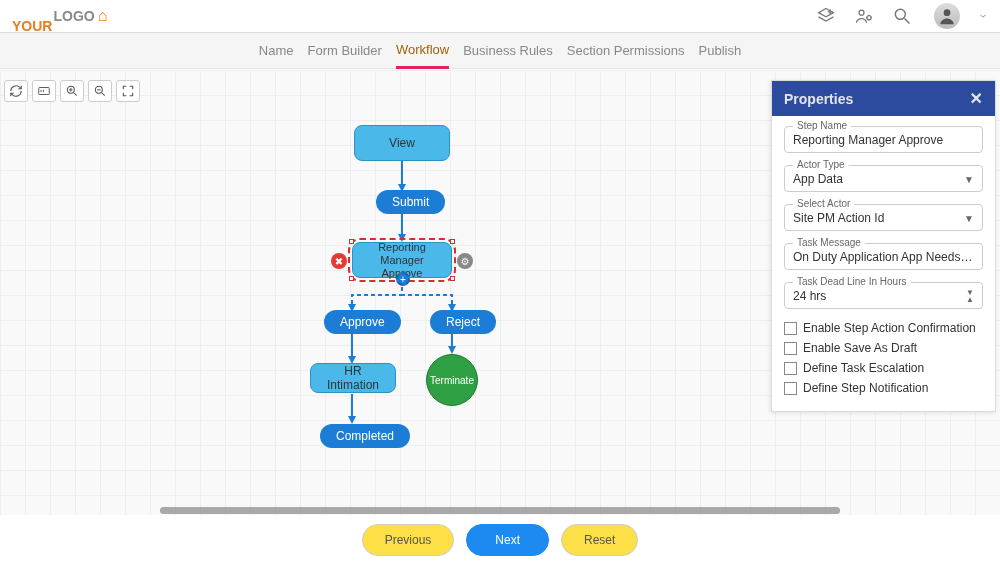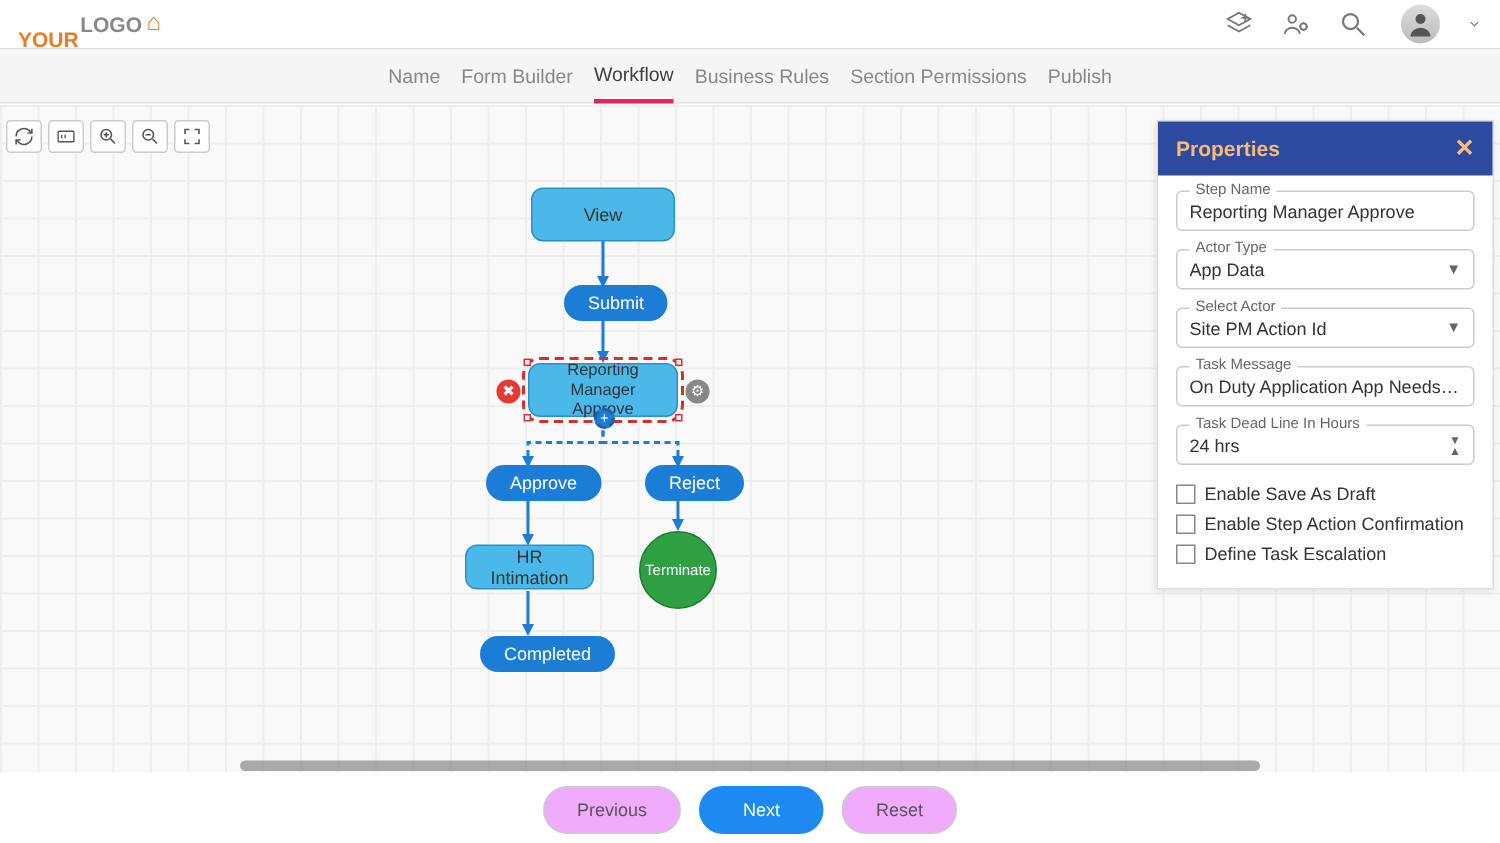"Workflow" .tab.active { color: #404040 -> #a16207 }
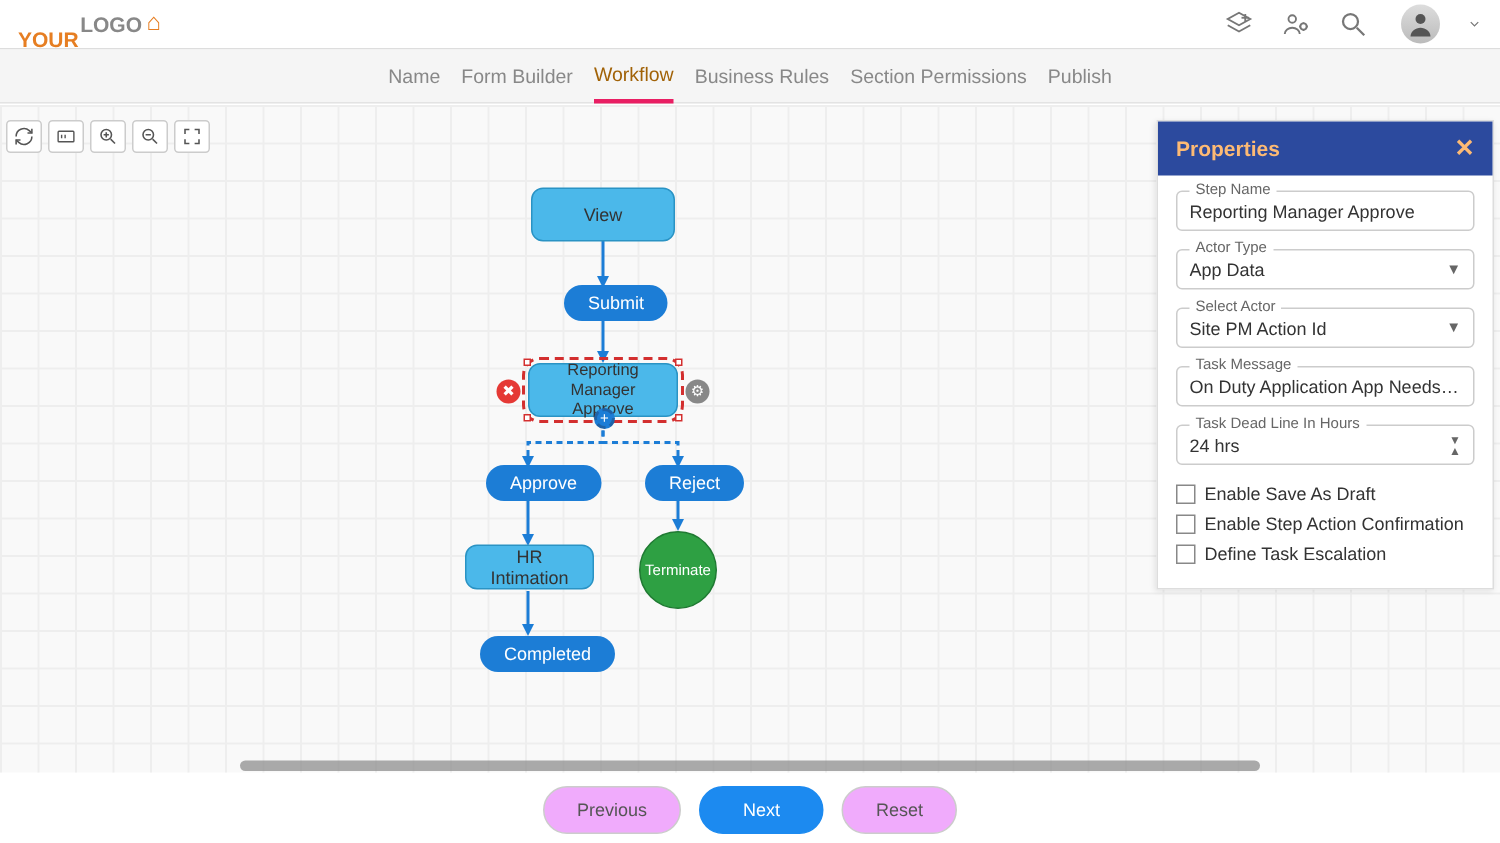"Properties" .props-header { color: #fdba74 -> #e5e5e5 }
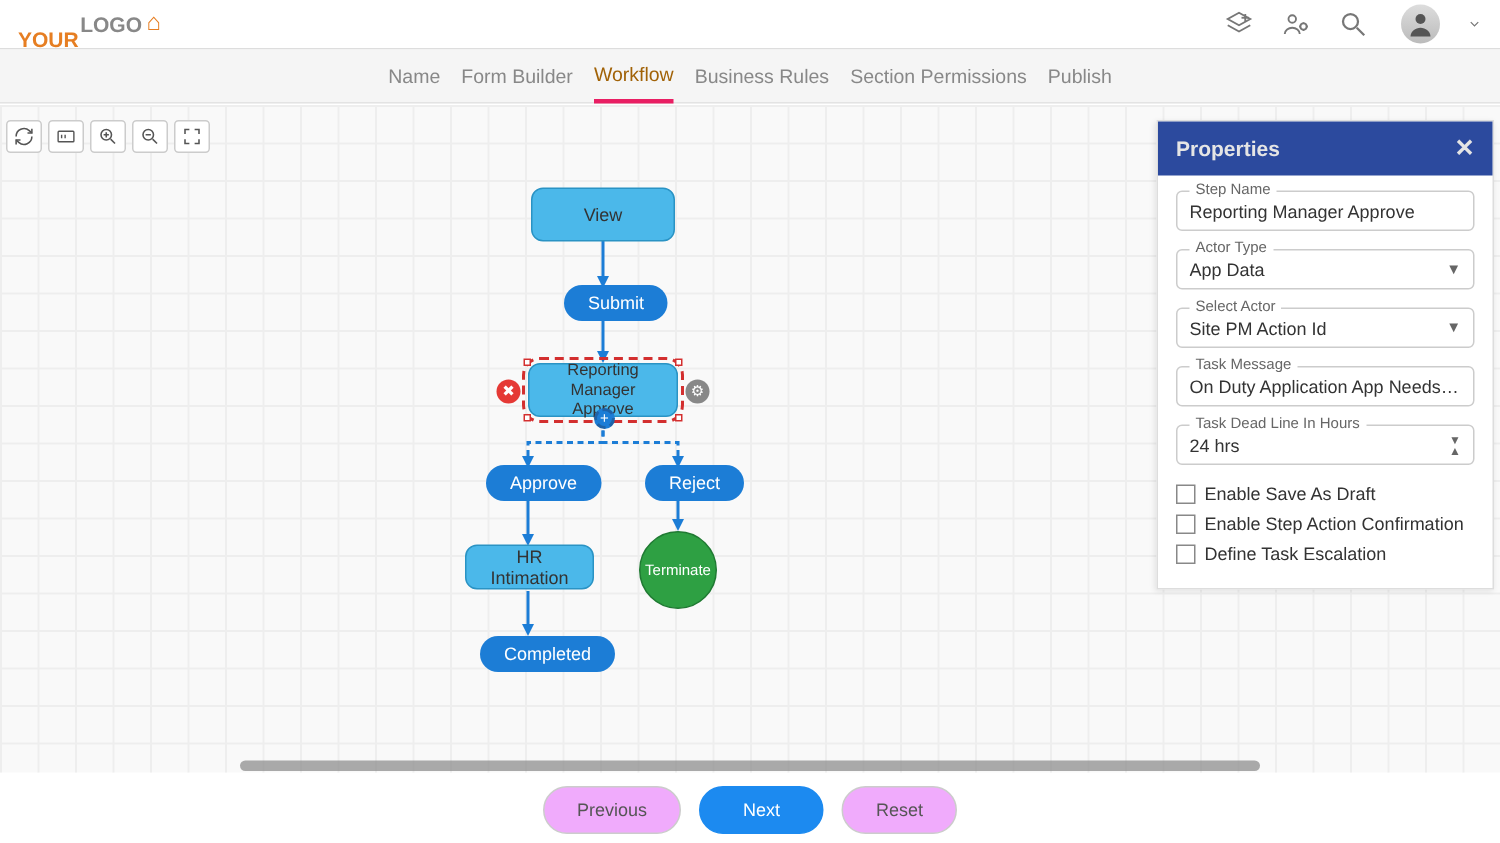"Enable Save As Draft" div.check-row { order: before "Enable Step Action Confirmation" -> after "Enable Step Action Confirmation" }
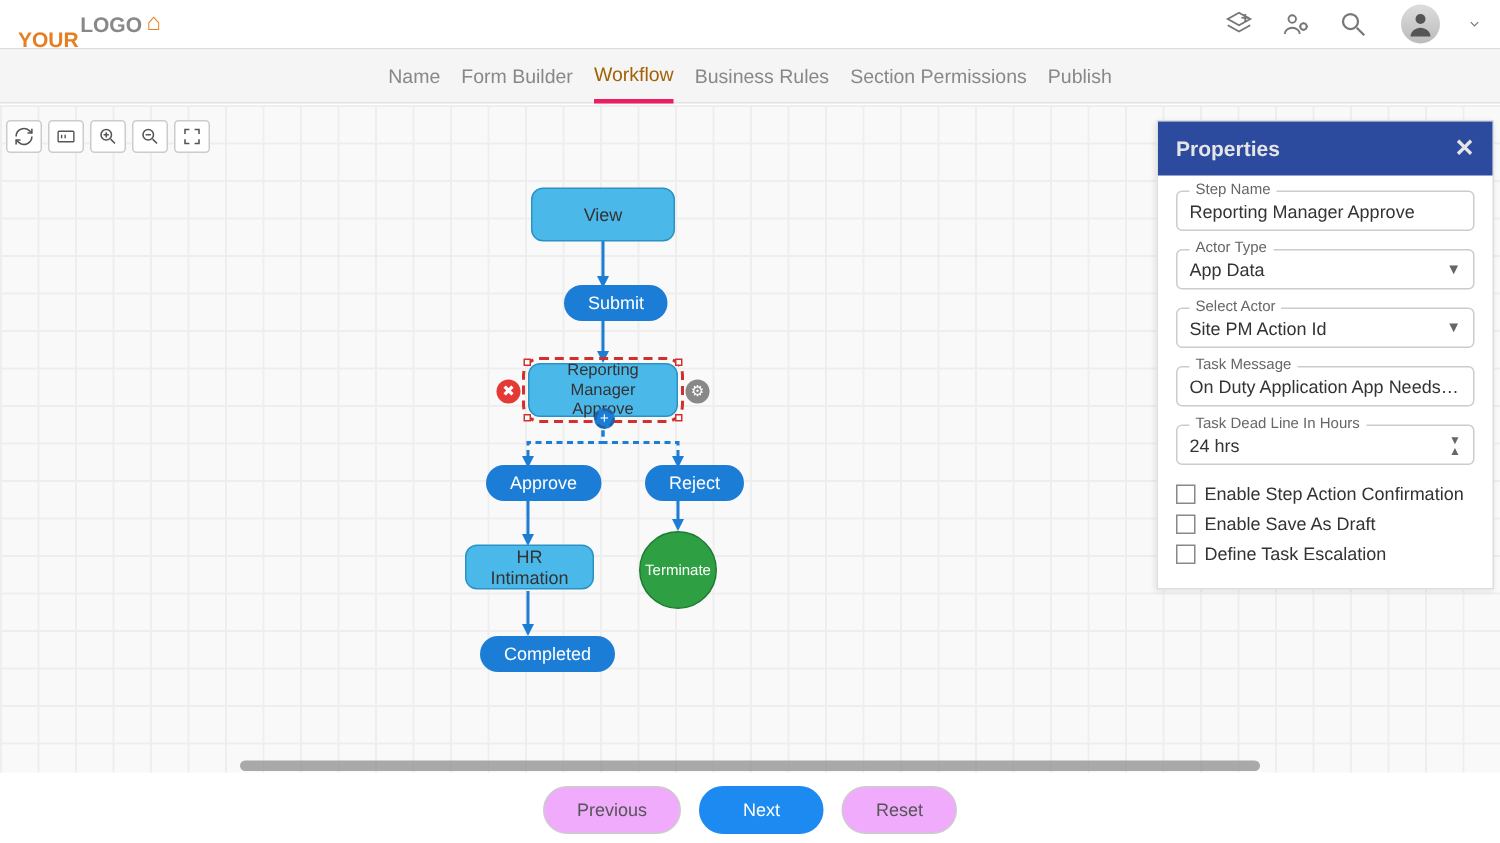"Define Step Notification" div.check-row { html: none -> <div> <span></span> <span>Define Step Notification</span> </div> }
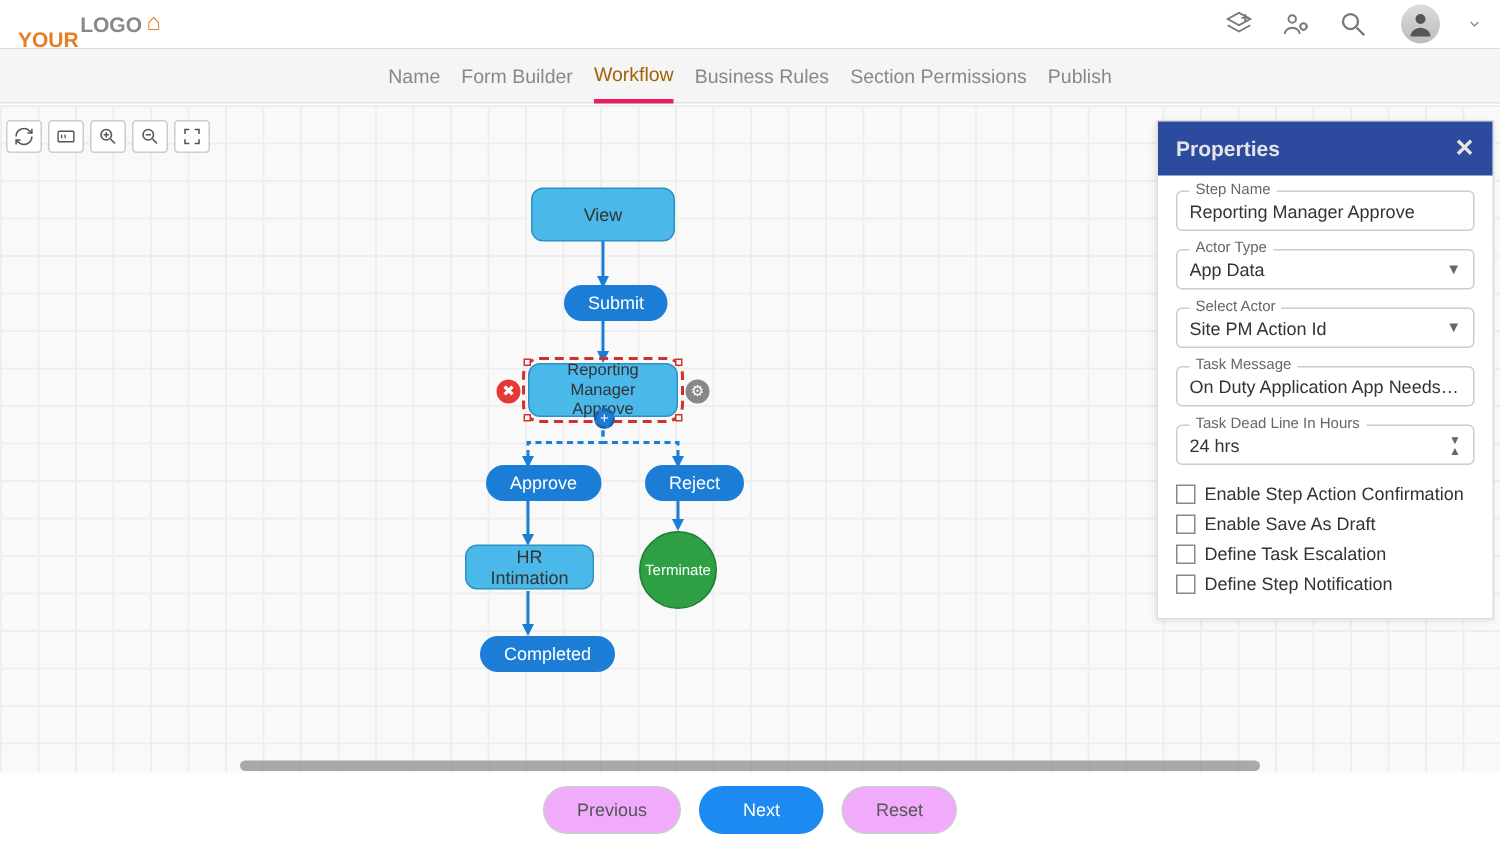"Previous" .fbtn { background: #f0abfc -> #fde047 }
